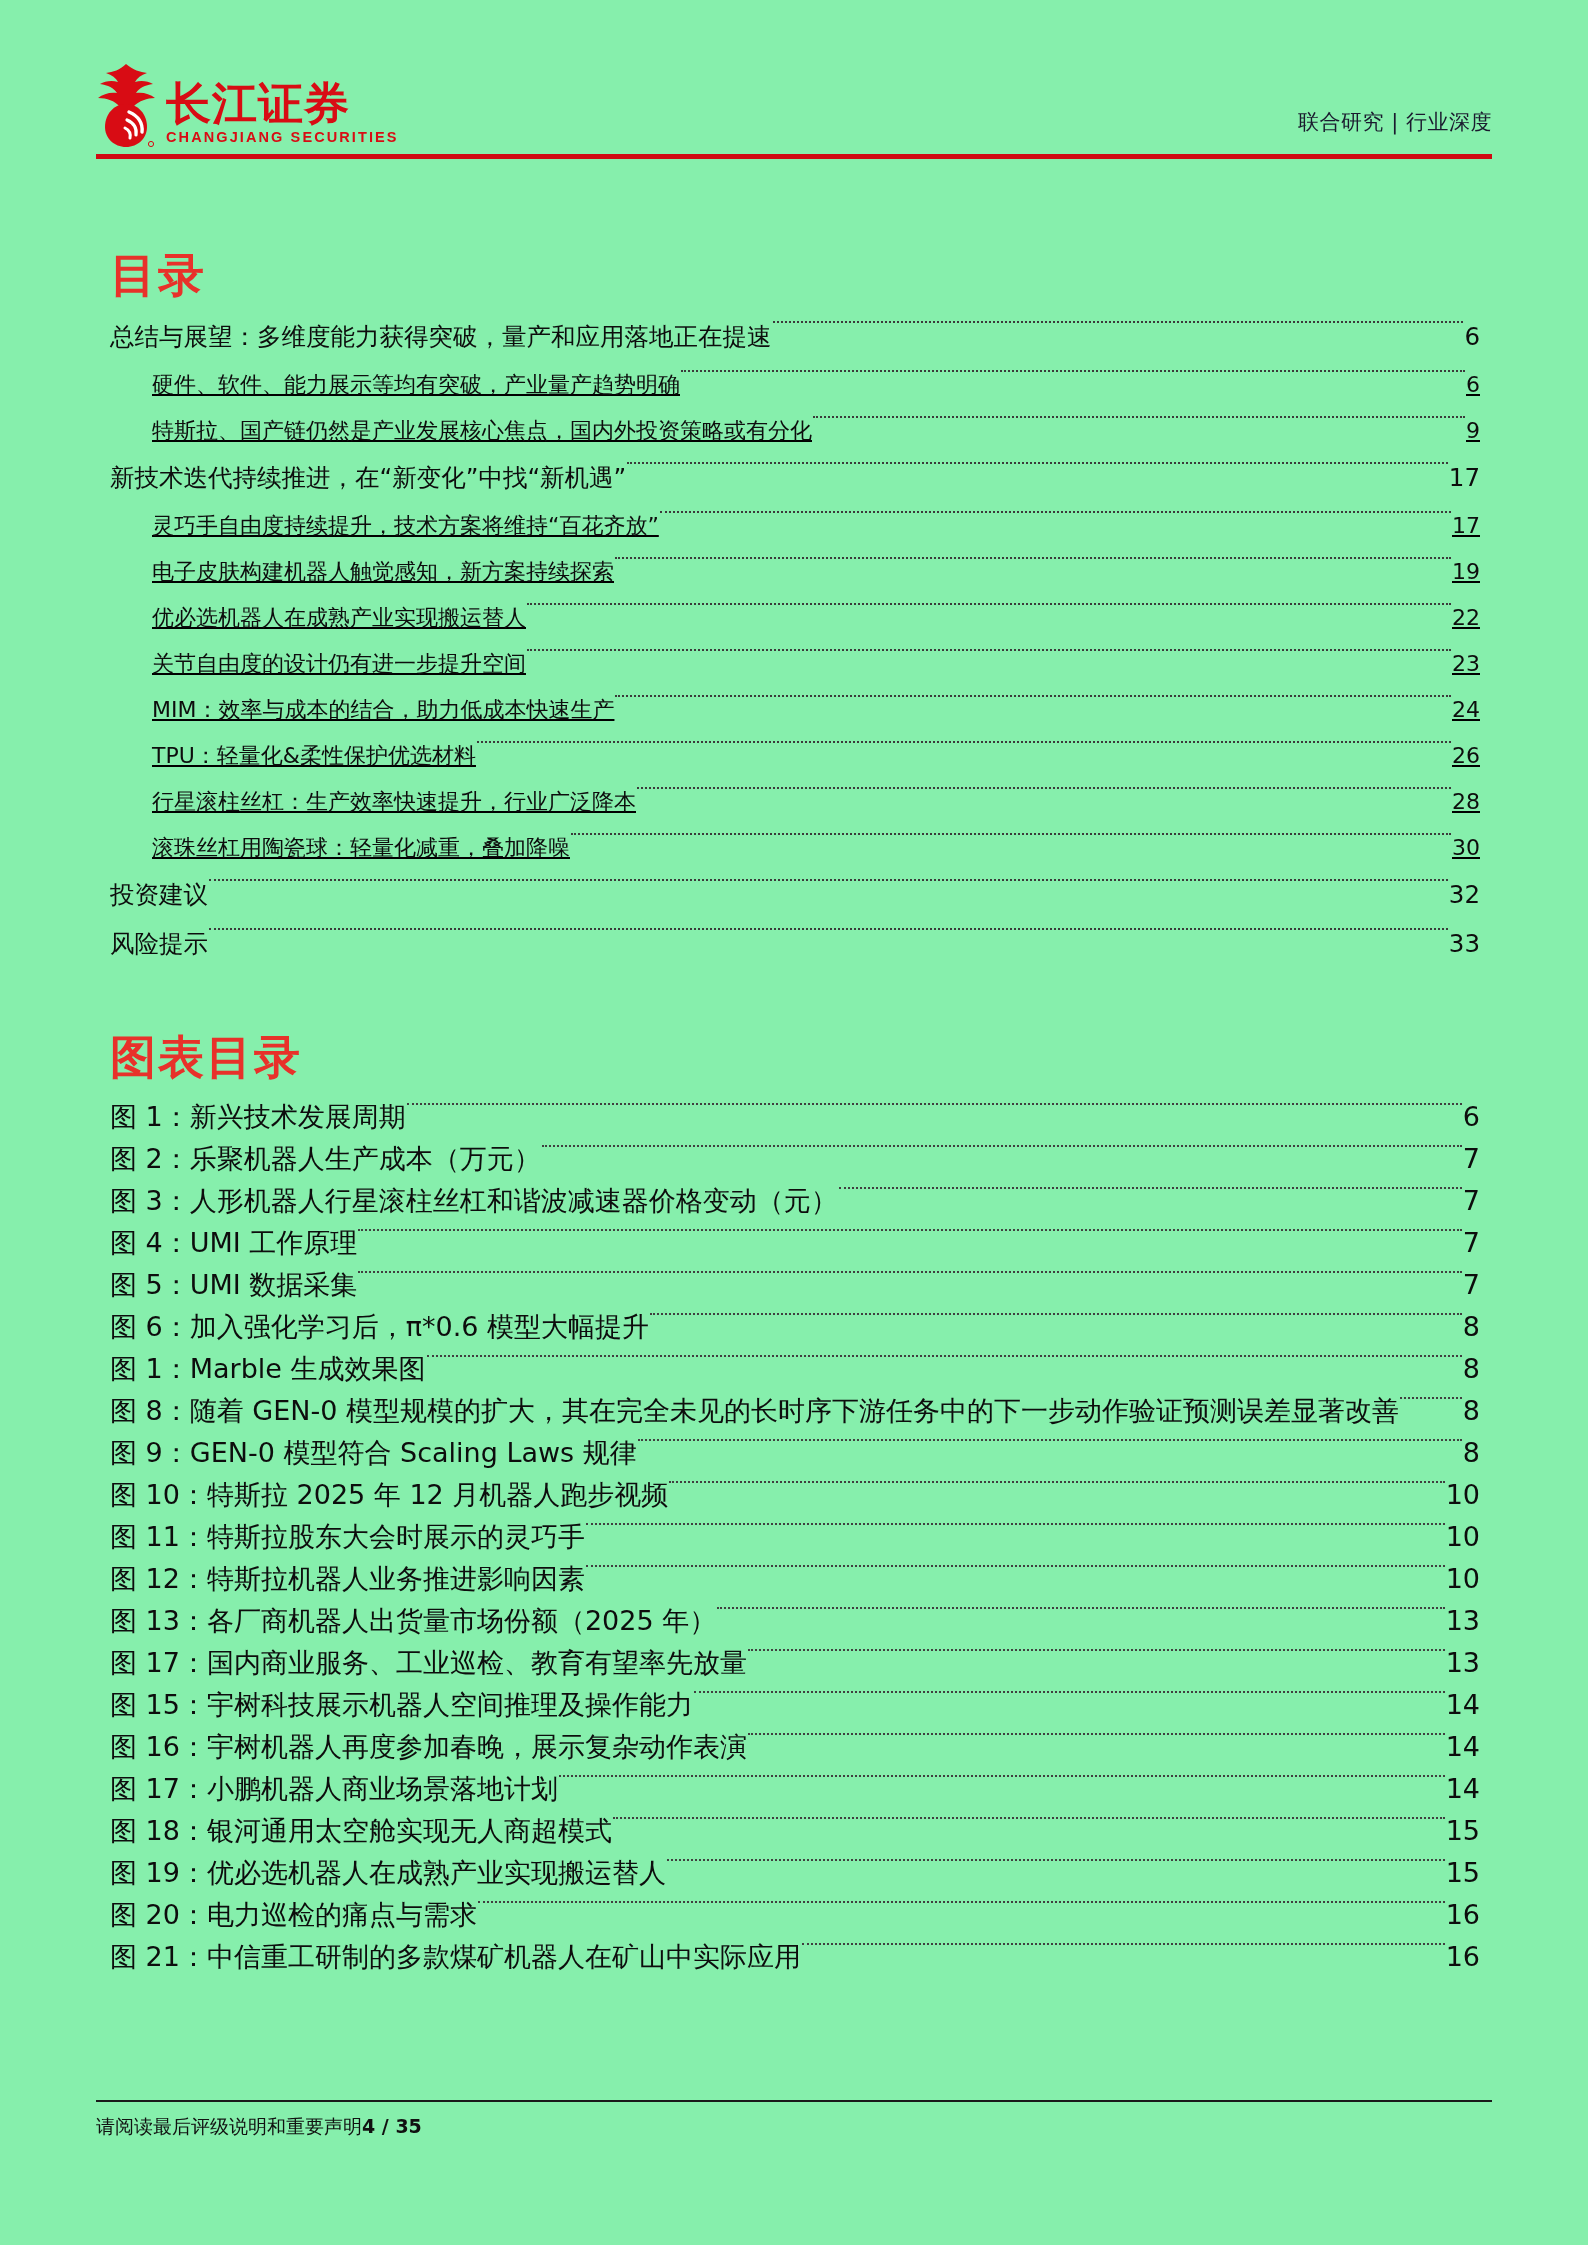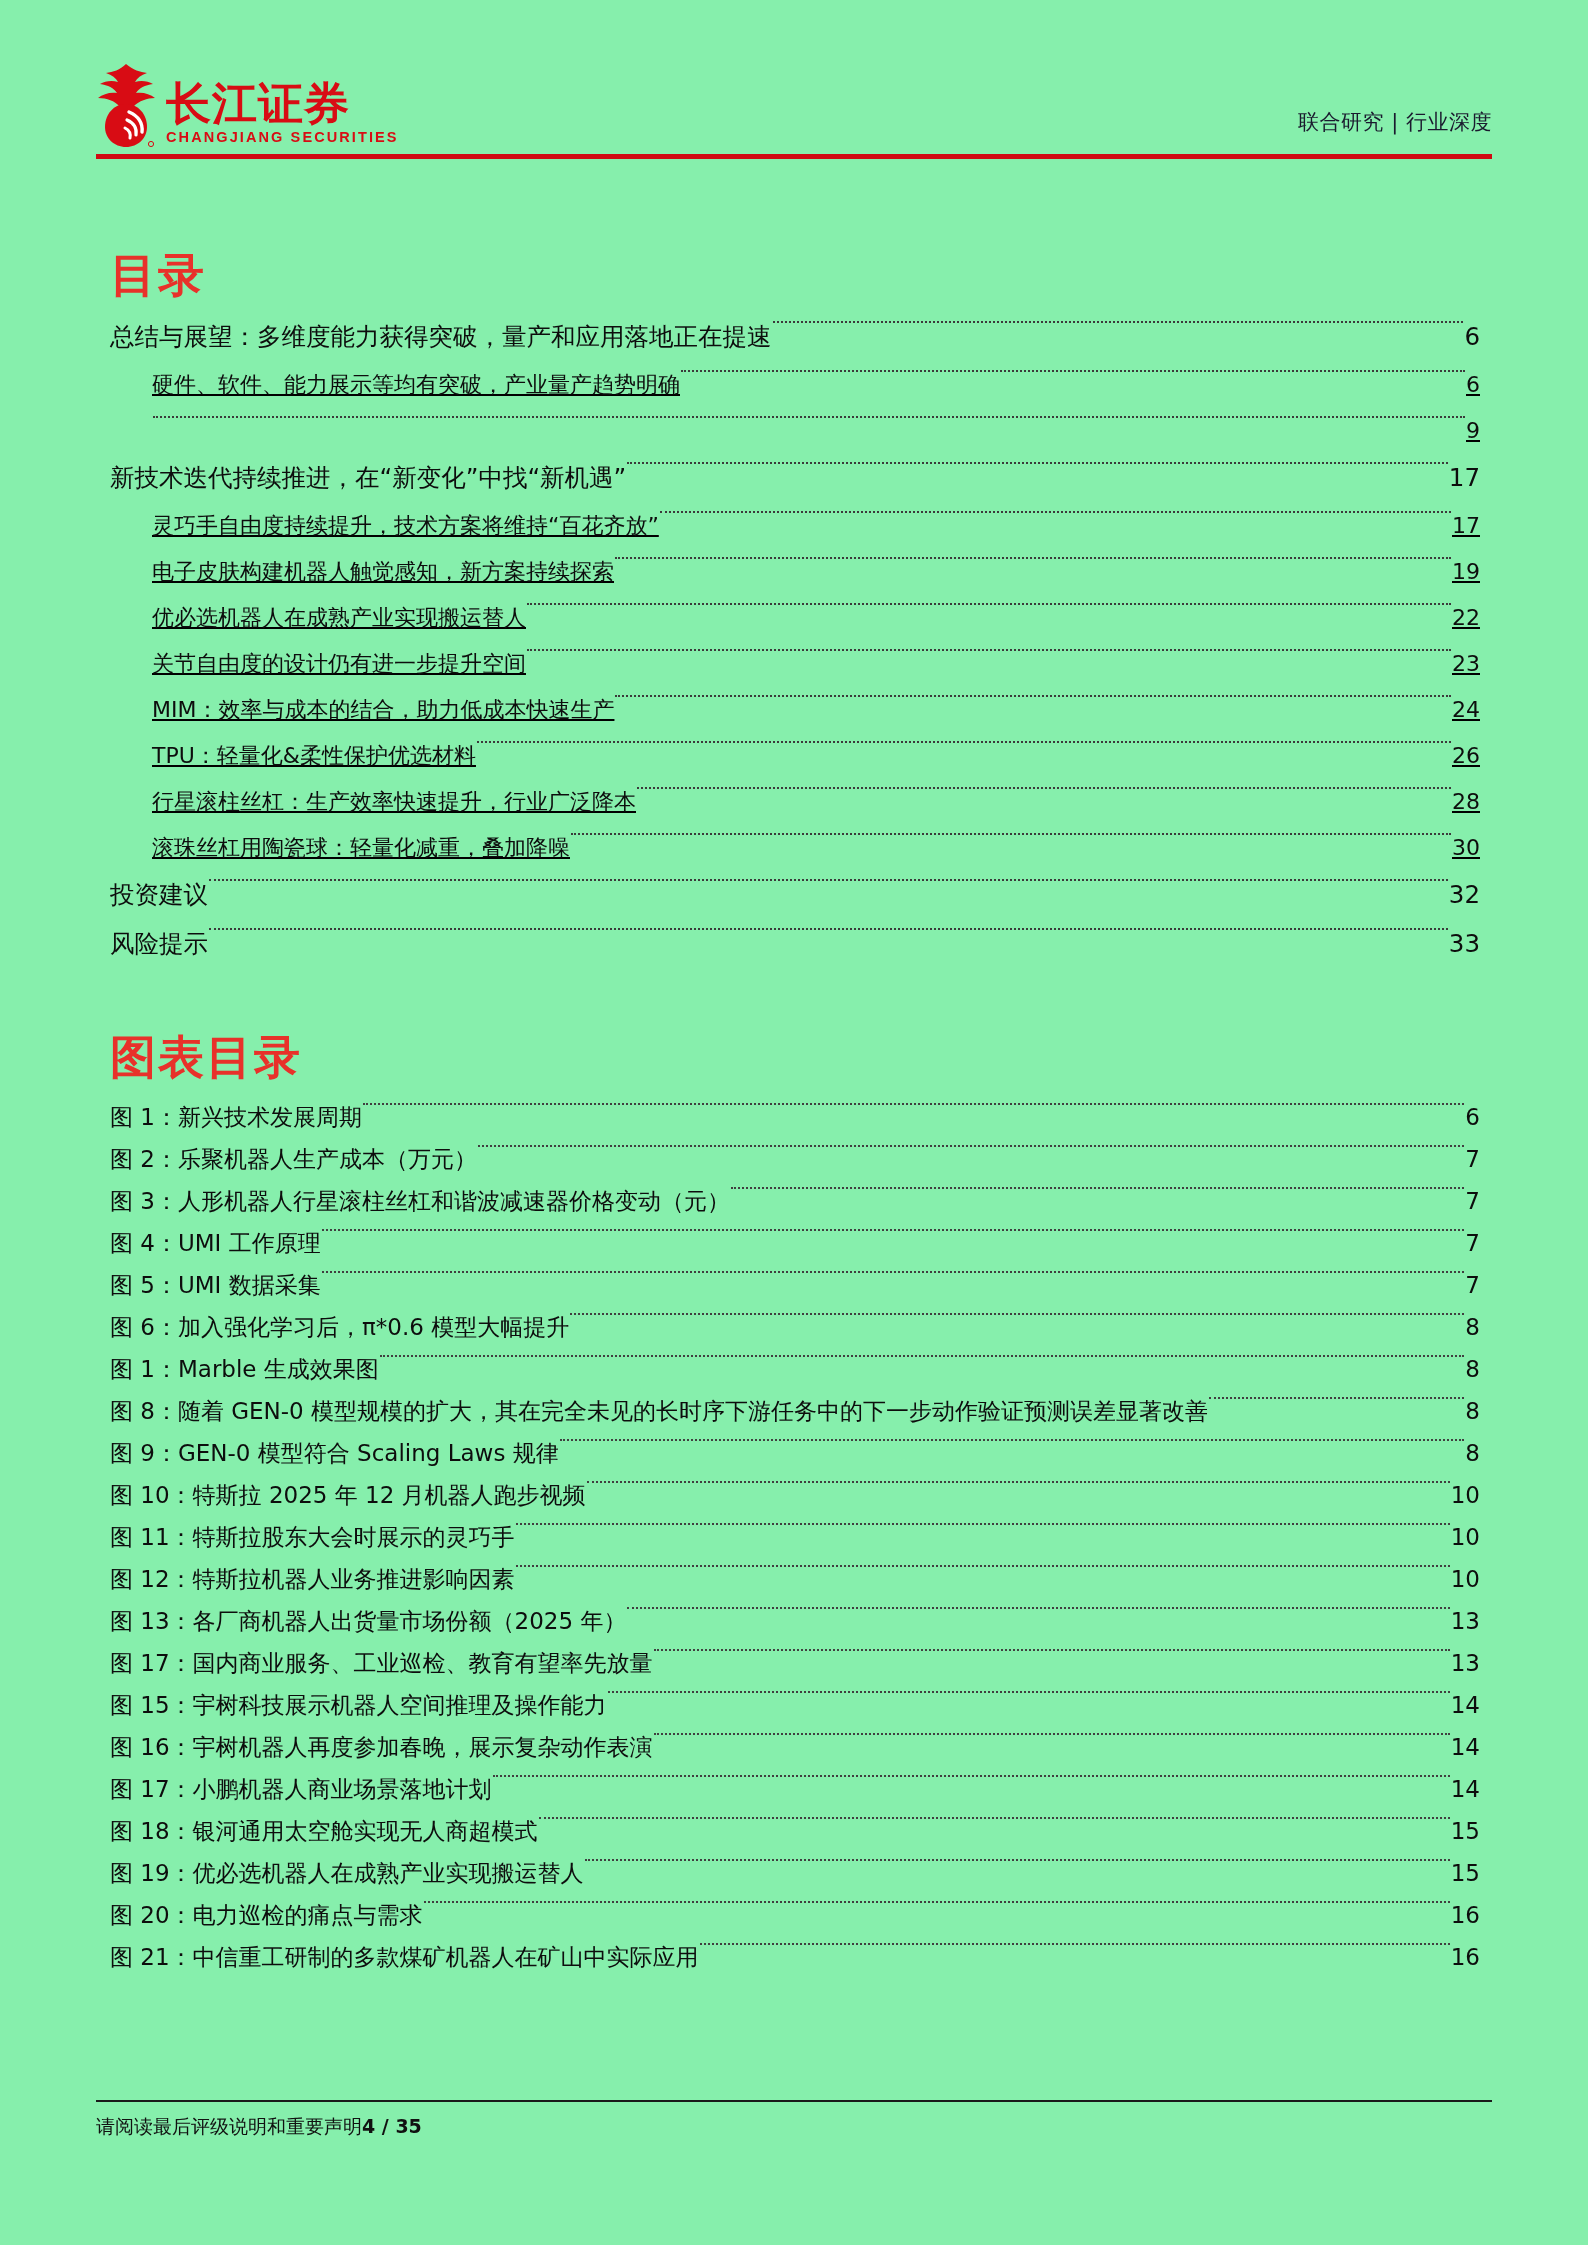"特斯拉、国产链仍然是产业发展核心焦点，国内外投资策略或有分化" span.toc-label { html: none -> <span>特斯拉、国产链仍然是产业发展核心焦点，国内外投资策略或有分化</span> }
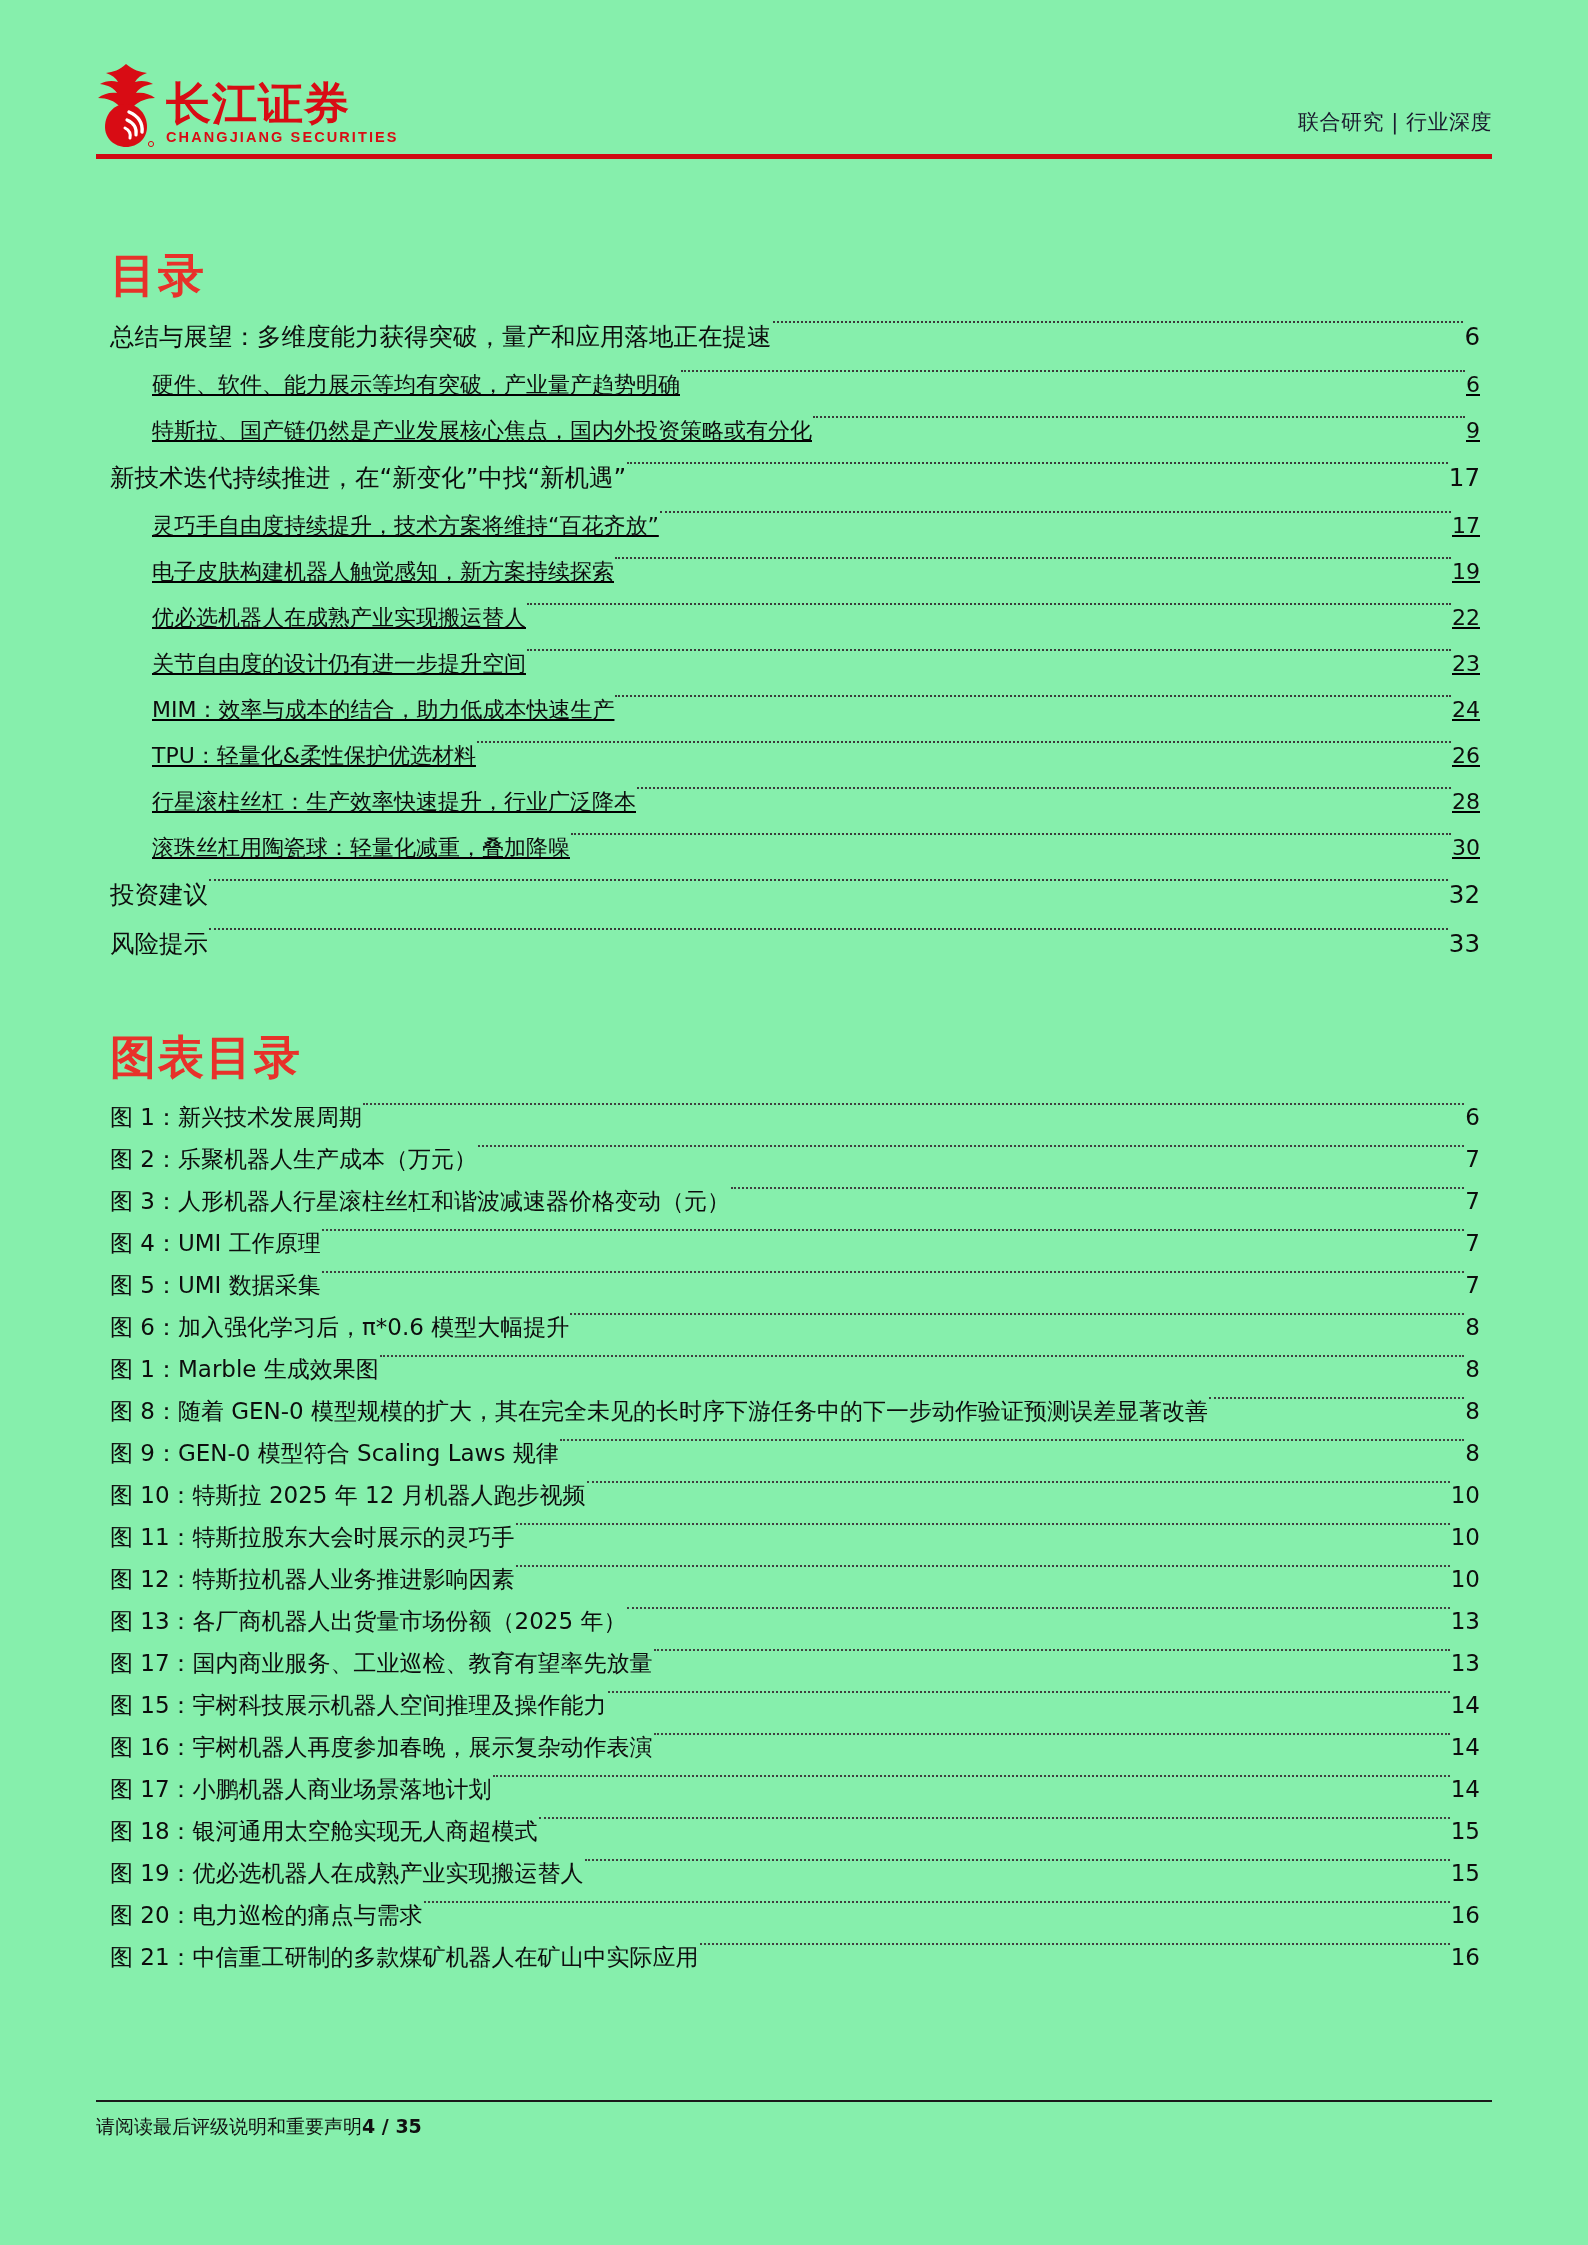"图 1：新兴技术发展周期" .figrow .toc-label, .figrow .toc-page { font-size: 23px -> 27px }
